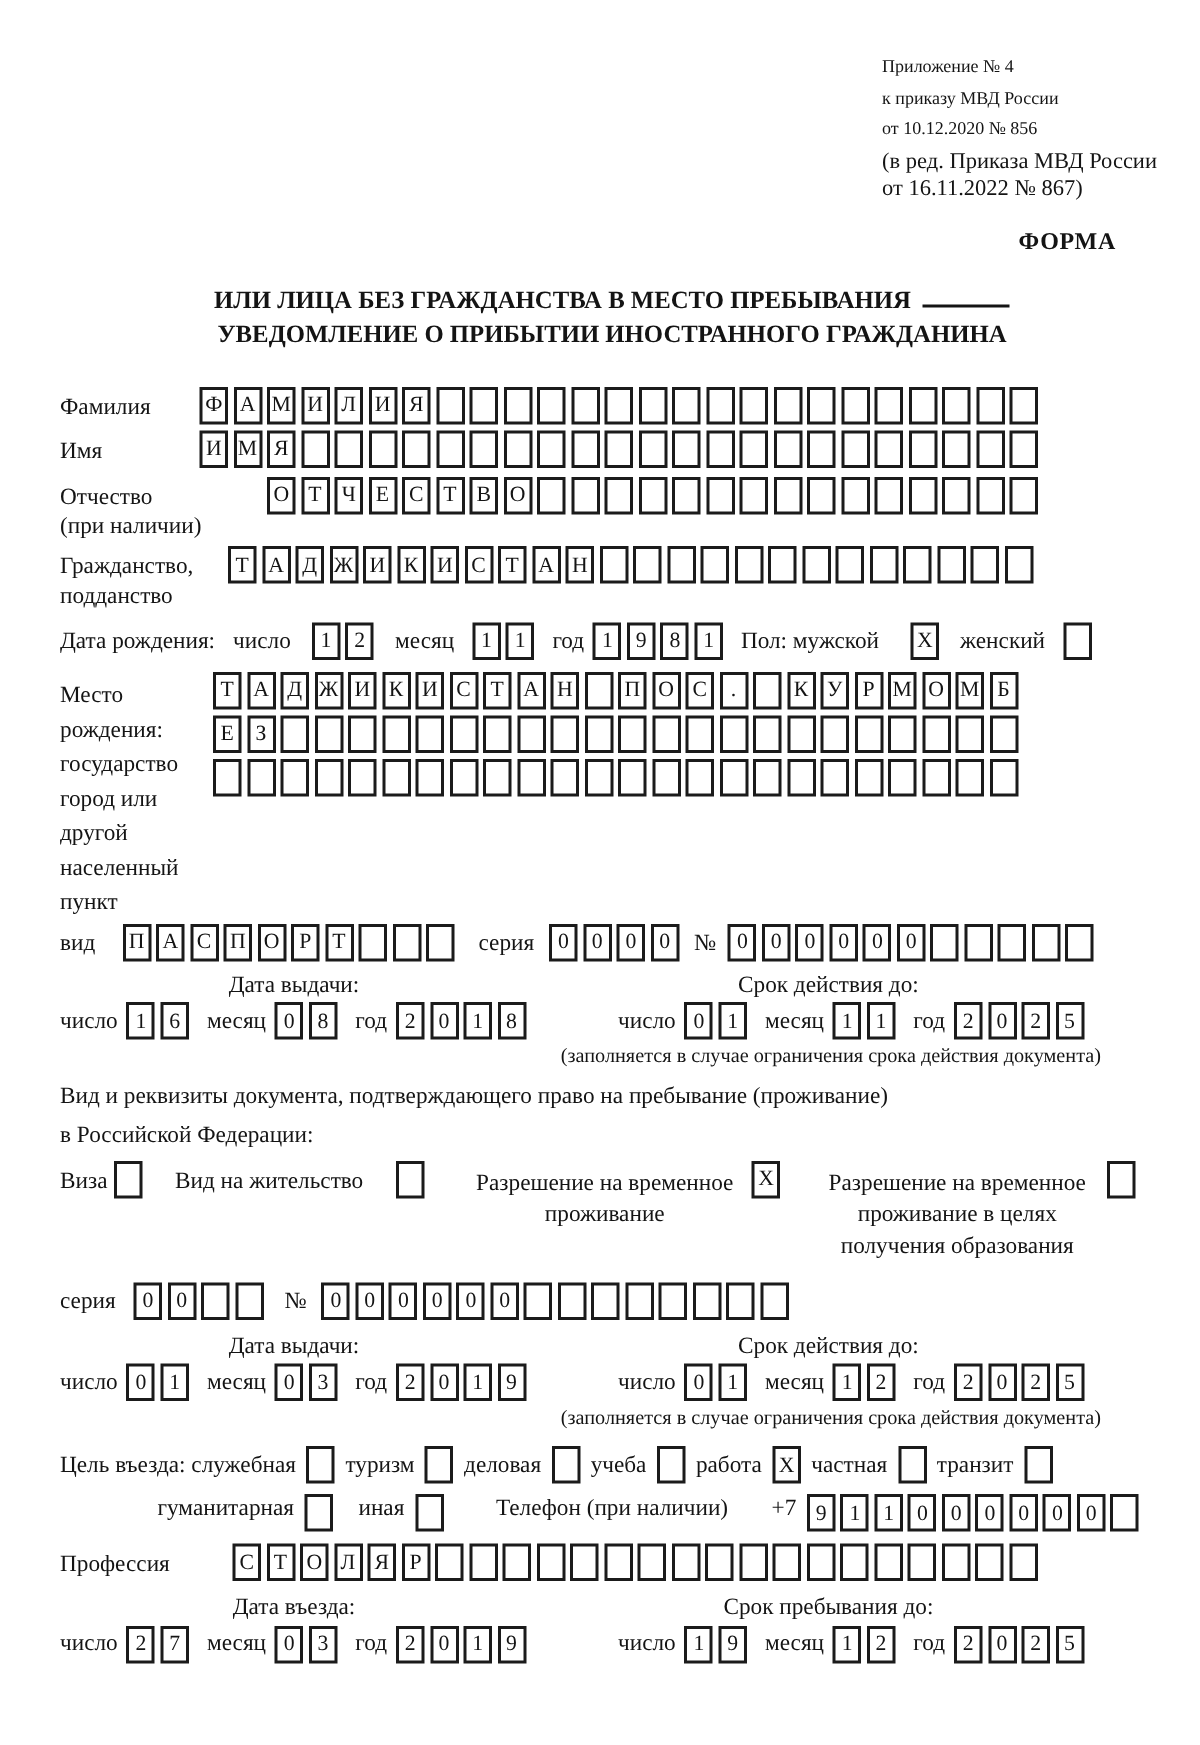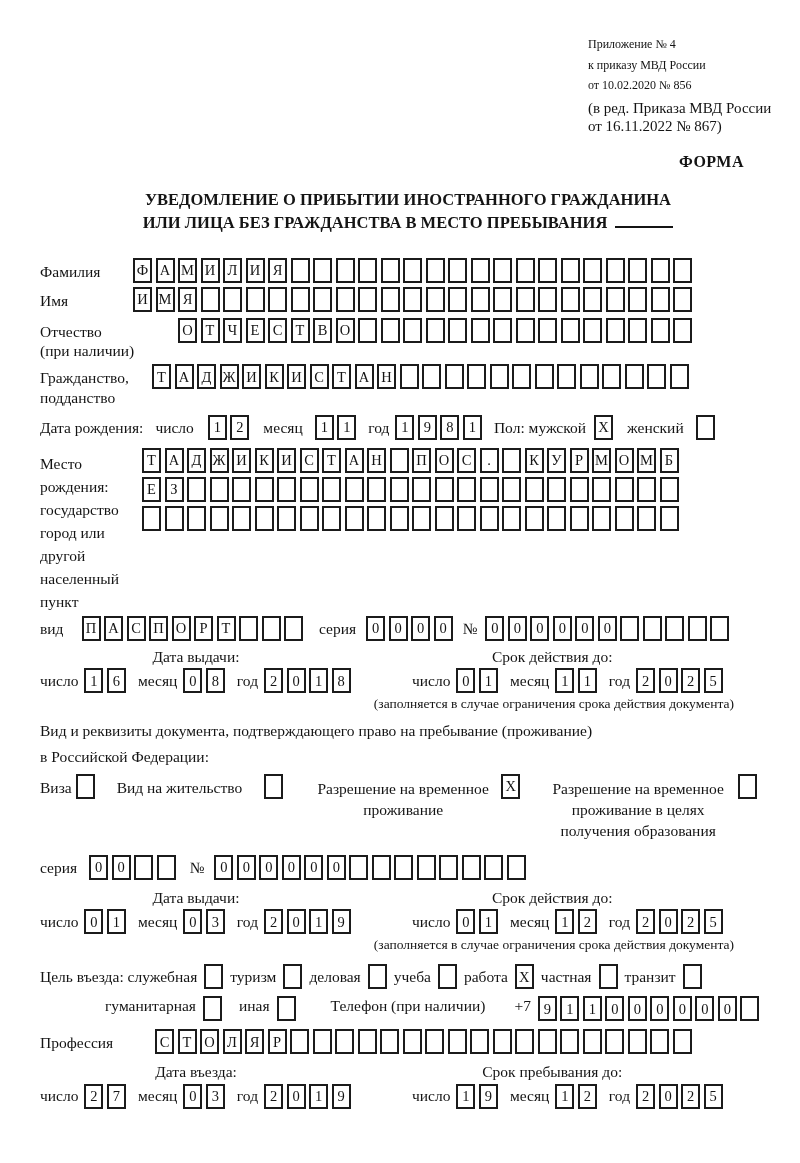"от 10.02.2020 № 856" div { text: 10.02.2020 -> 10.12.2020 }
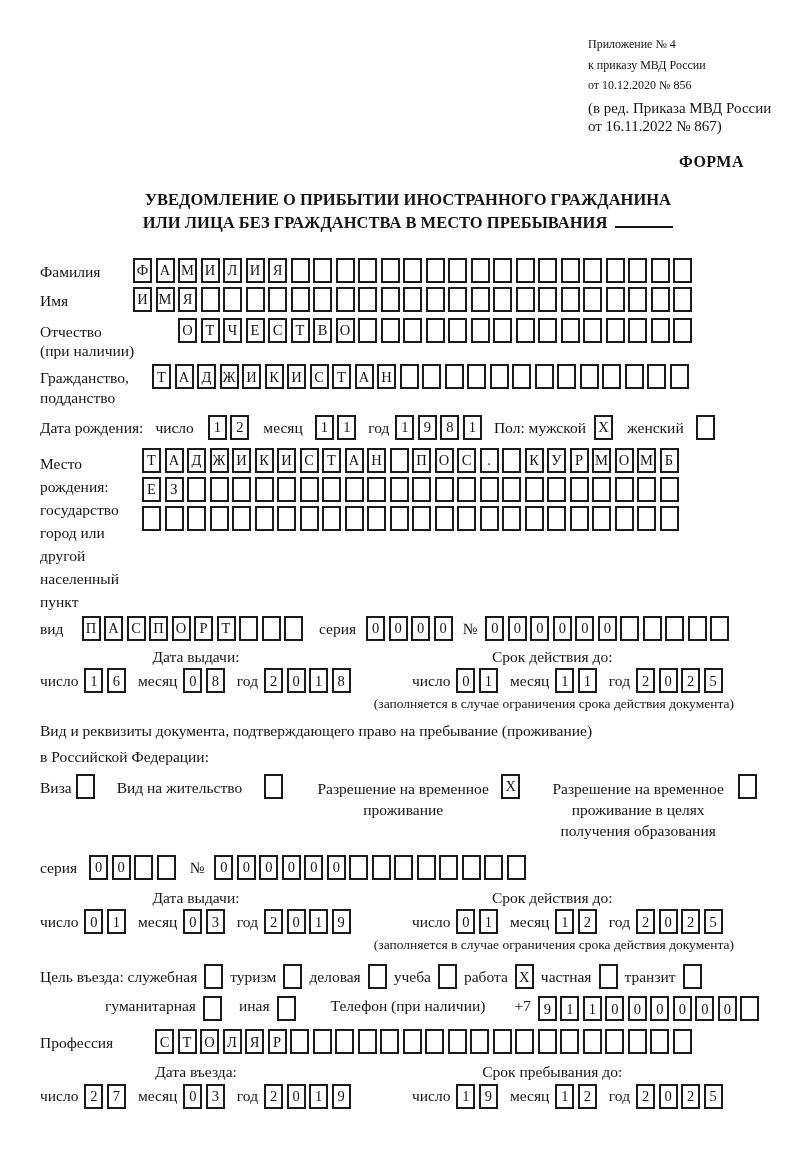"УВЕДОМЛЕНИЕ О ПРИБЫТИИ ИНОСТРАННОГО" div { order: before "ИЛИ ЛИЦА БЕЗ ГРАЖДАНСТВА В" -> after "ИЛИ ЛИЦА БЕЗ ГРАЖДАНСТВА В" }
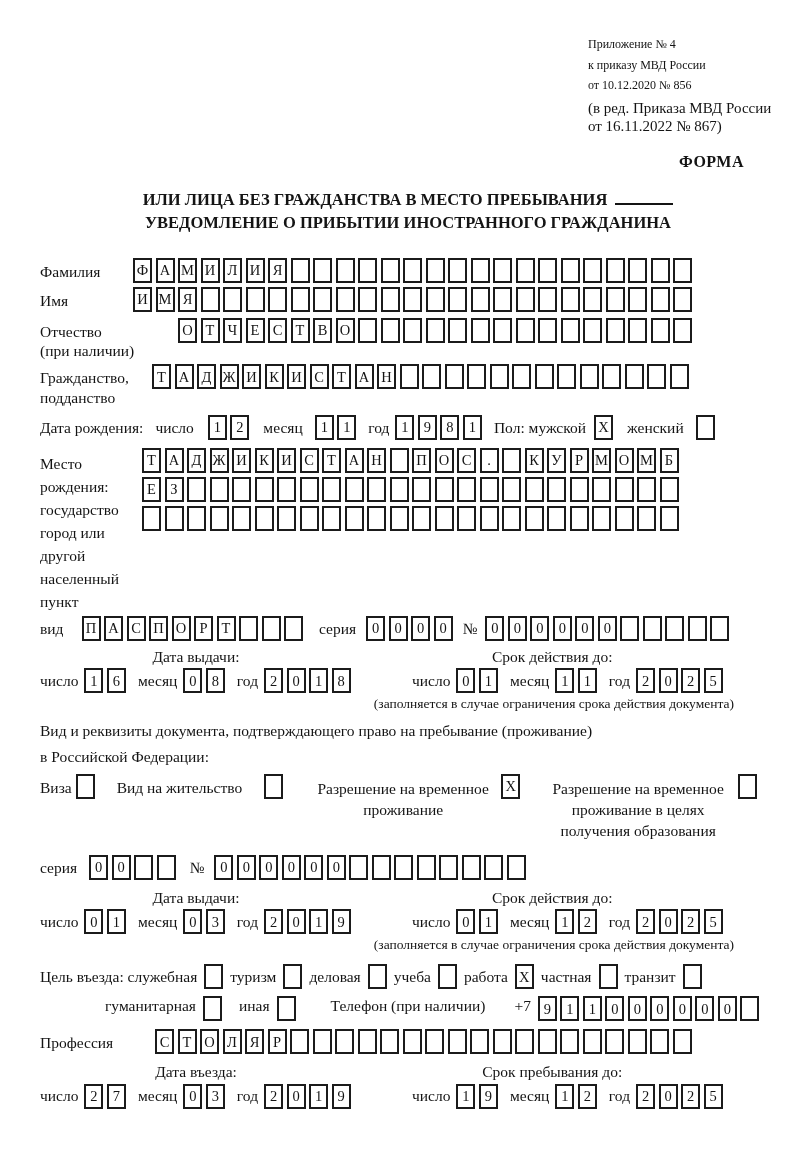"Пол: мужской" span.inlbl { padding: 0 8px 0 12px -> 0 21px 0 12px }
